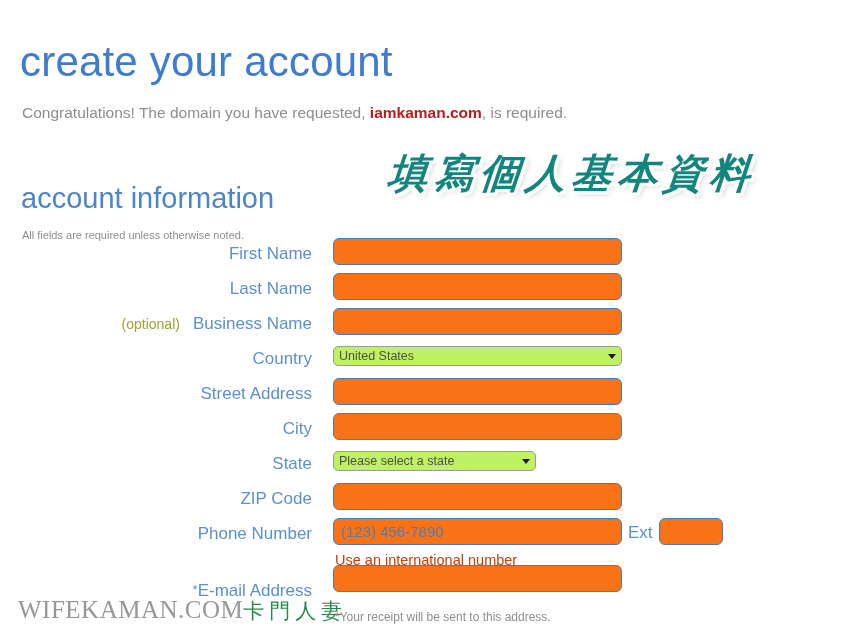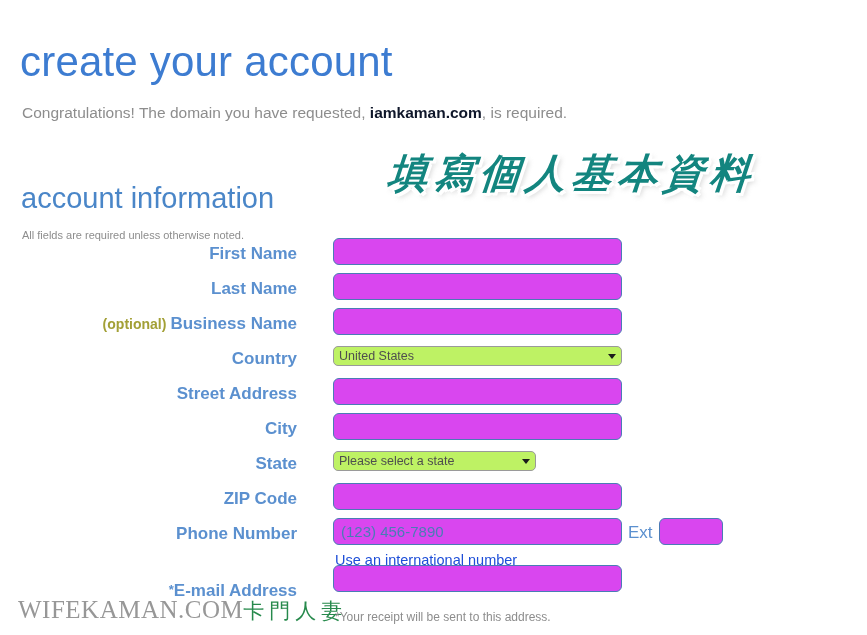"iamkaman.com" .congrats .domain { color: #0f172a -> #b91c1c }
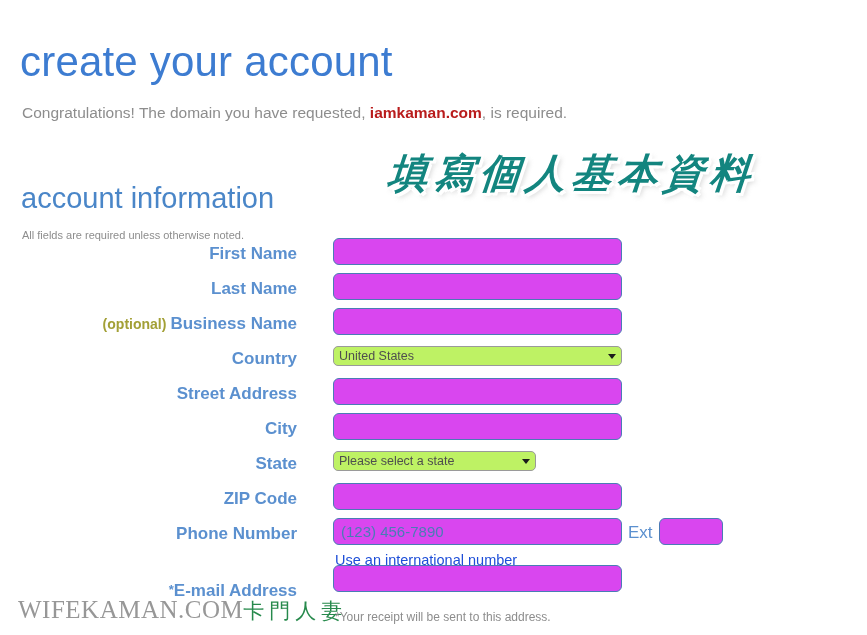"First Name" .lbl { font-weight: 700 -> 400; right: 570px -> 555px }
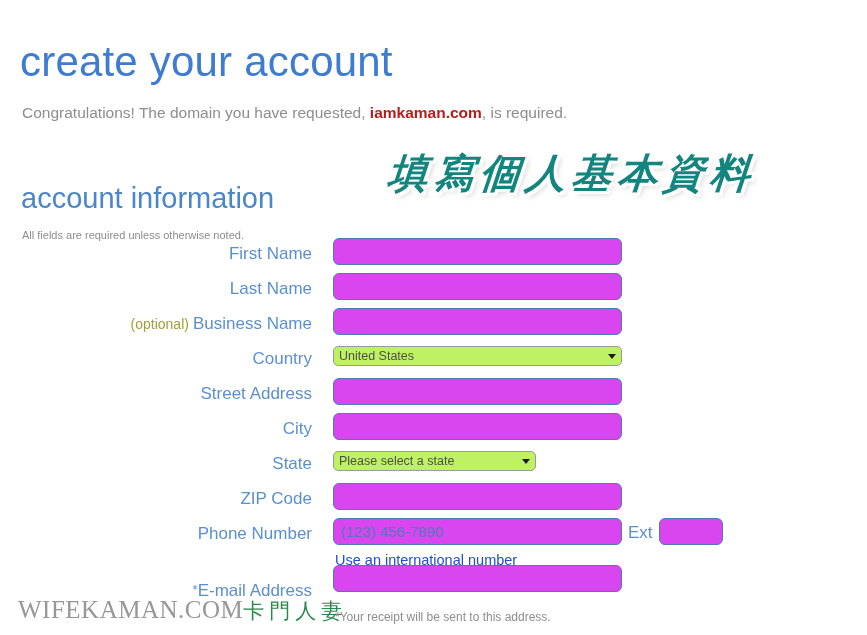"(optional)" .lbl .opt { margin-right: 4px -> 13px }
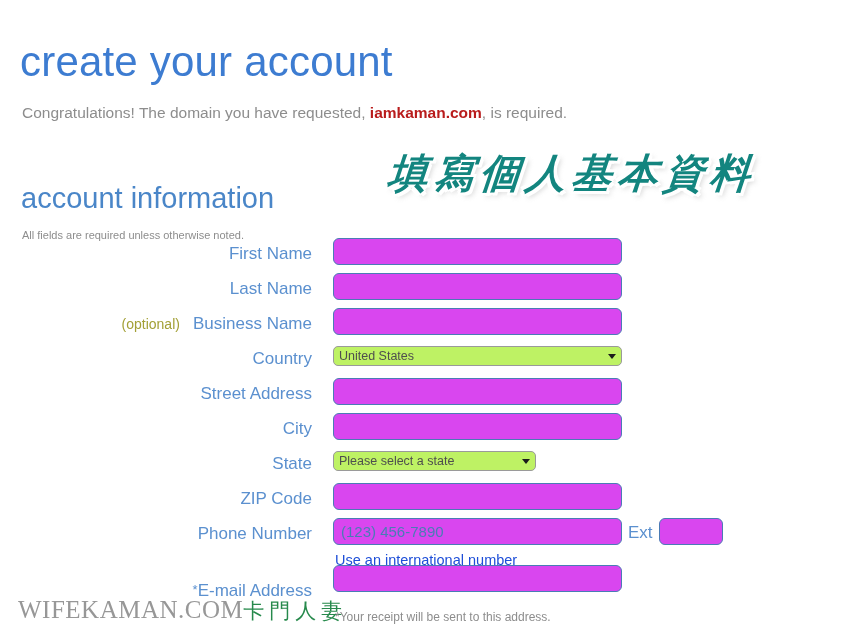"(123) 456-7890" input.txt { background: #d946ef -> #f97316 }
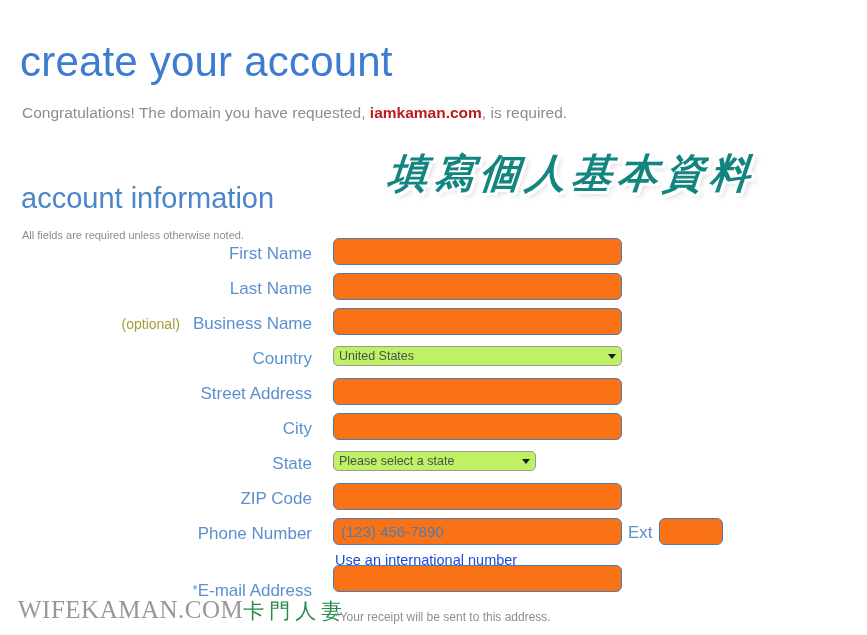"Use an international number" .helper-link { color: #1d4ed8 -> #c2410c }
